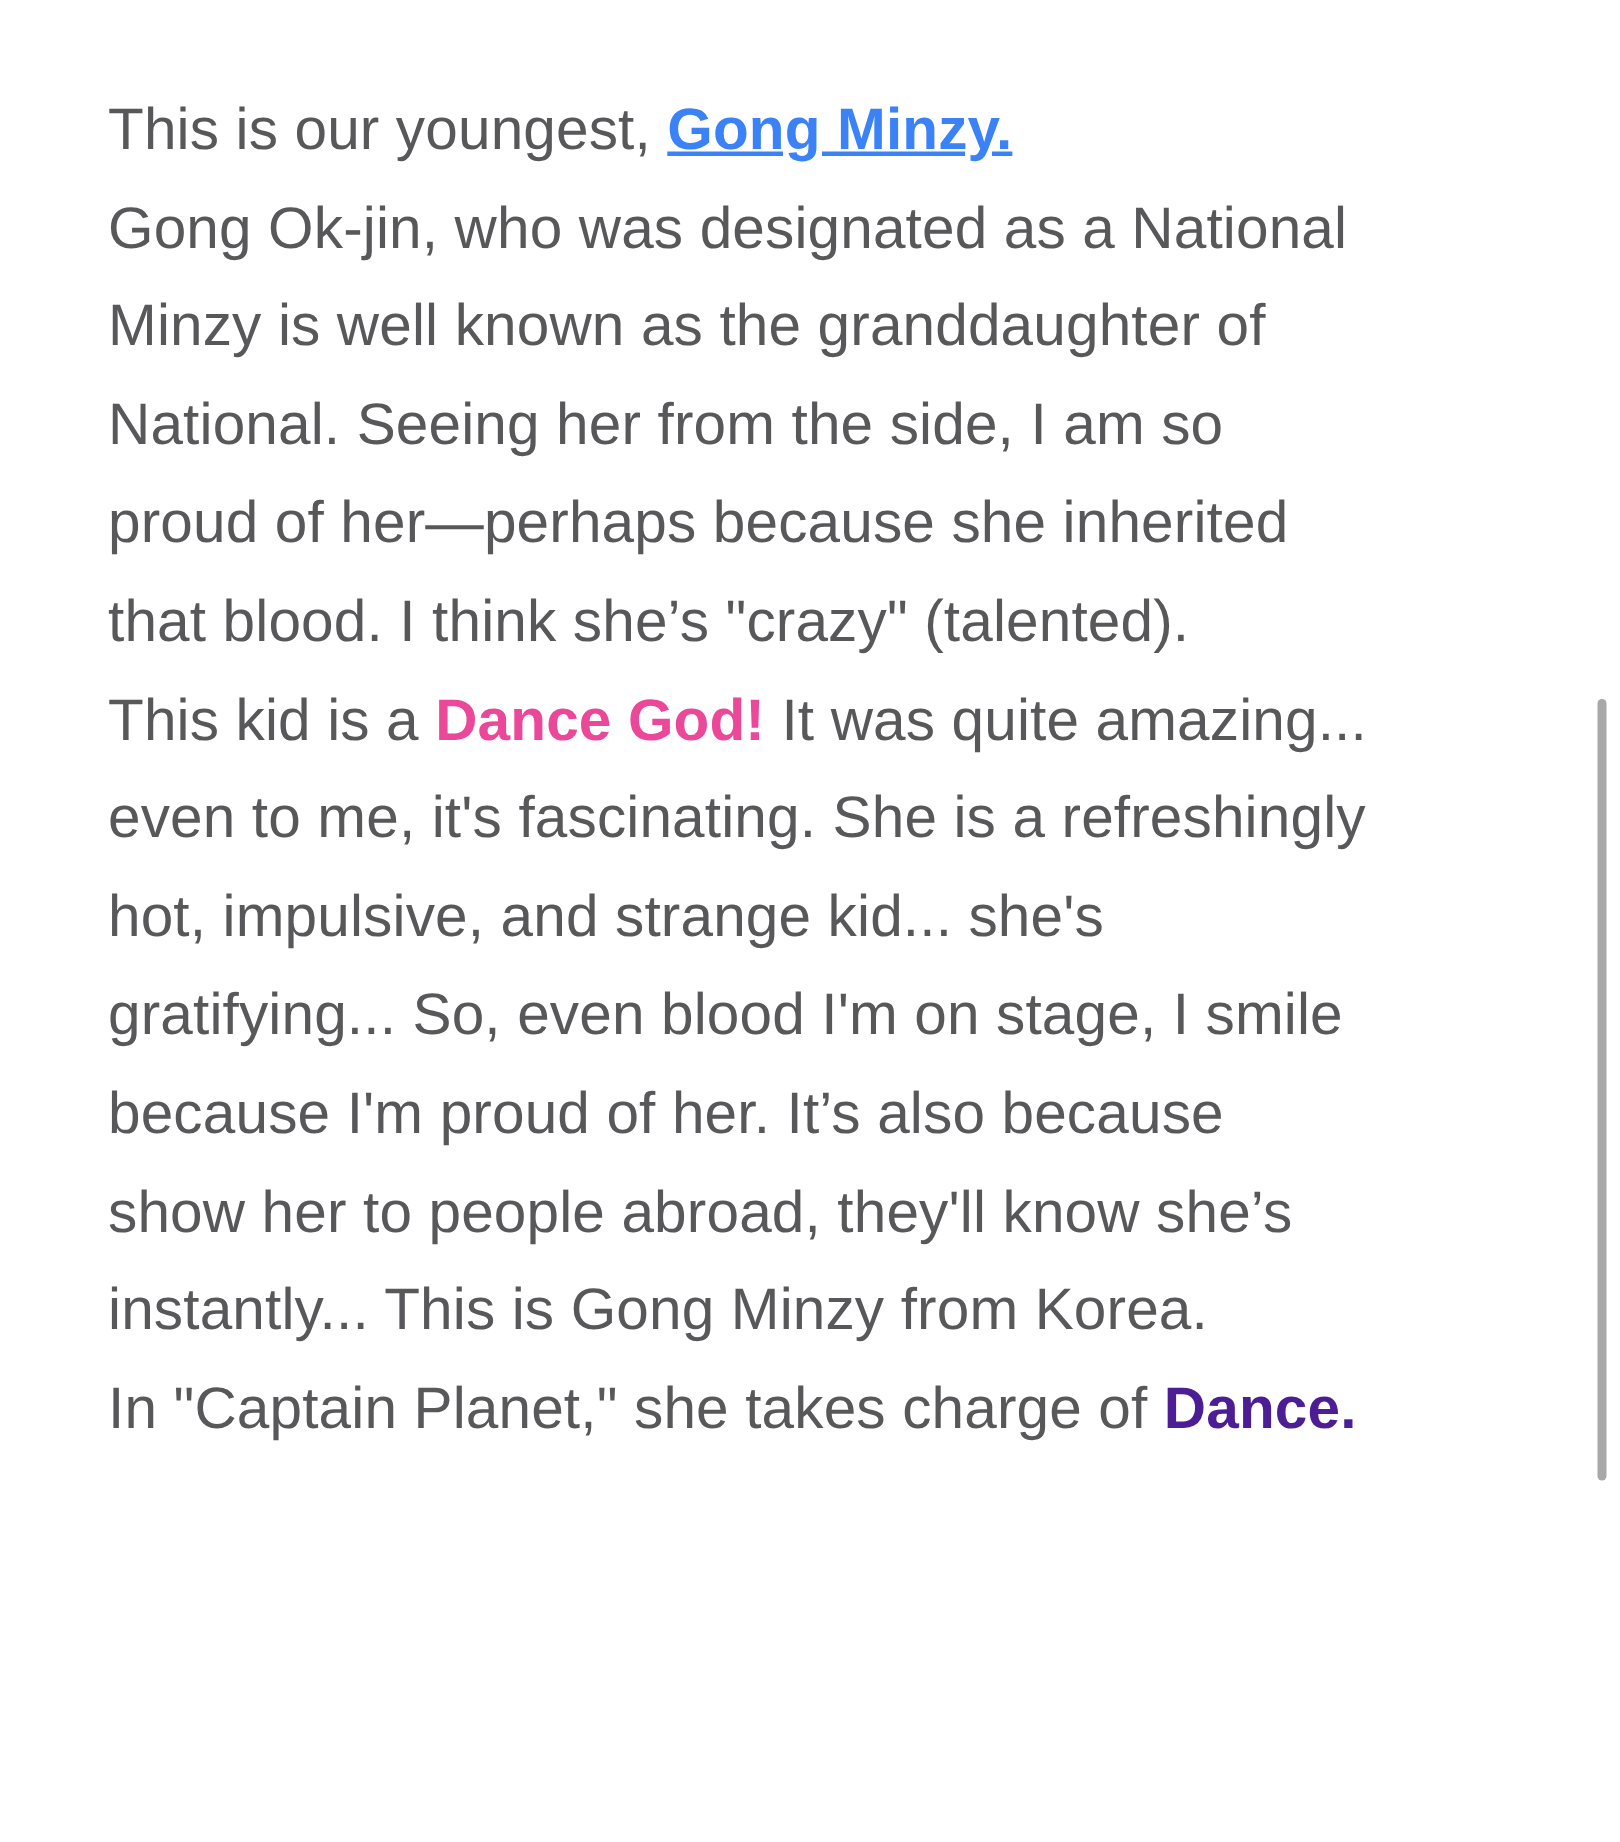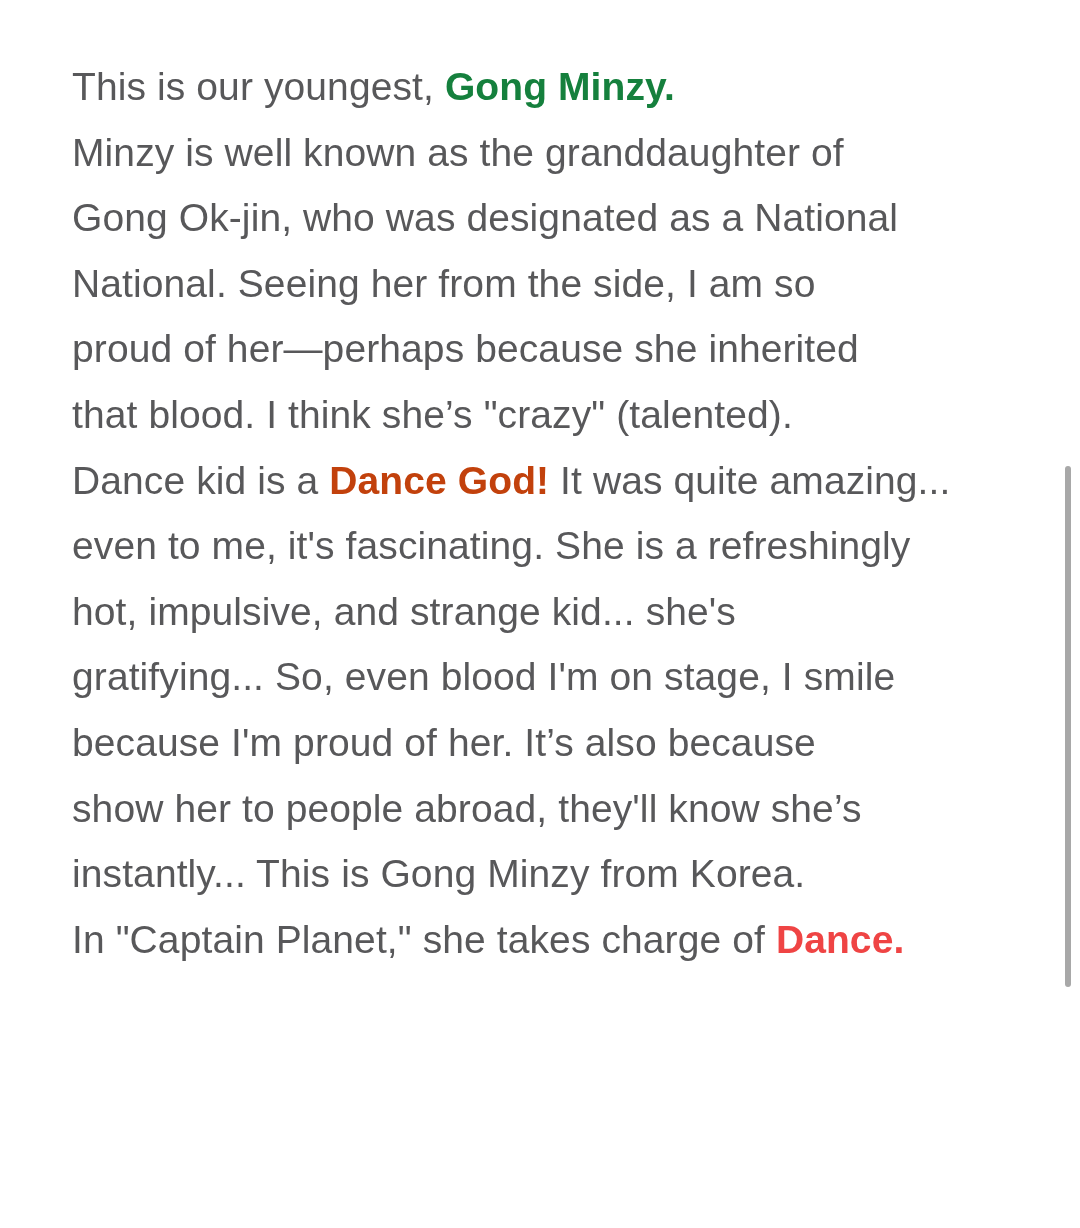"Gong Minzy." span.seg-bold { color: #15803d -> #3b82f6; text-decoration: none -> underline }
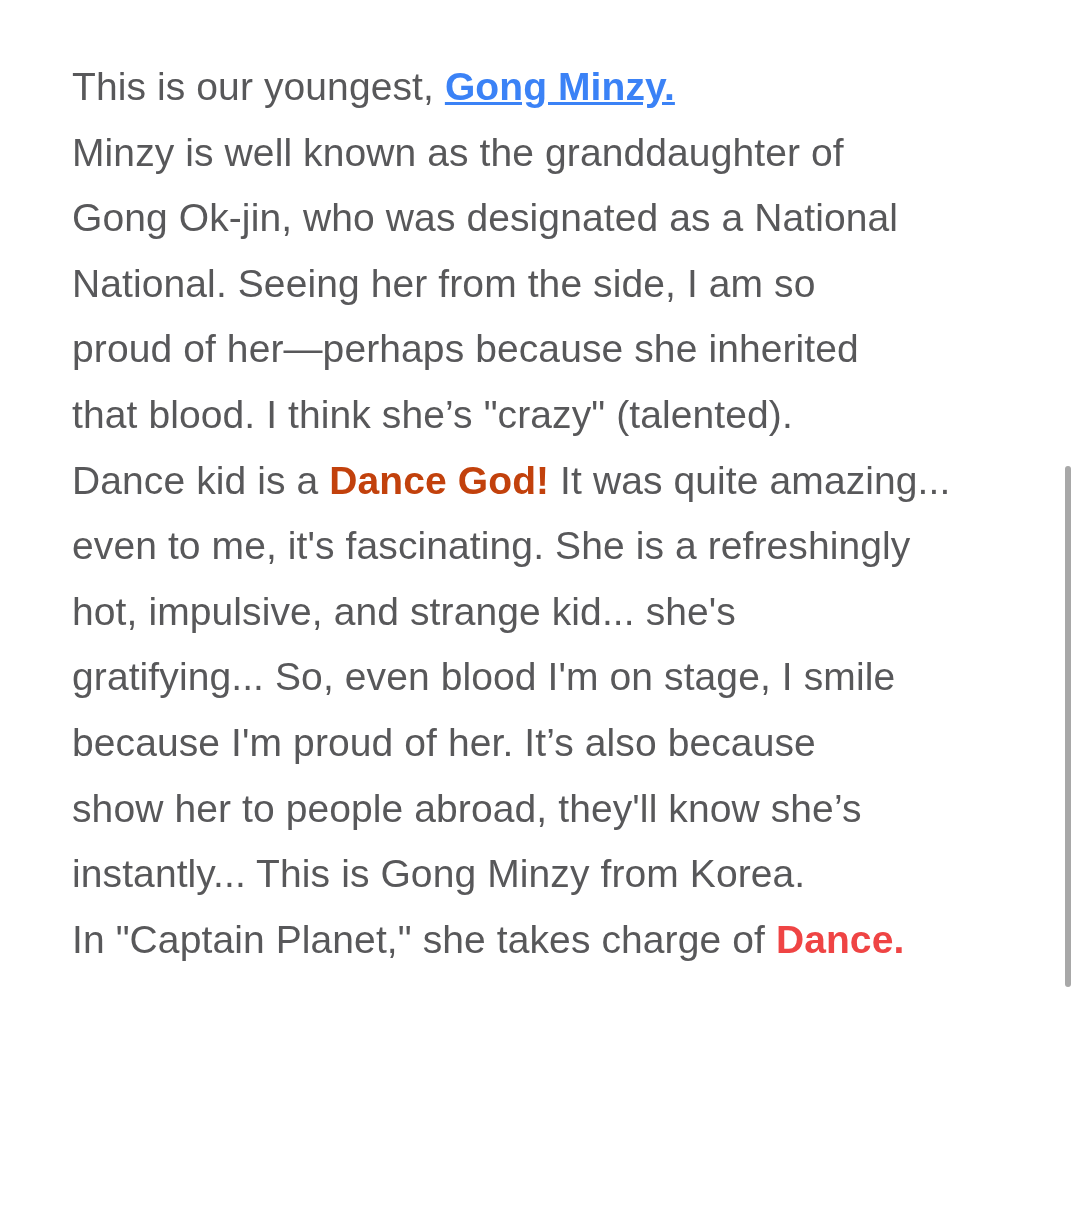"Minzy is well known as" div.line { order: before "Gong Ok-jin, who was designated" -> after "Gong Ok-jin, who was designated" }
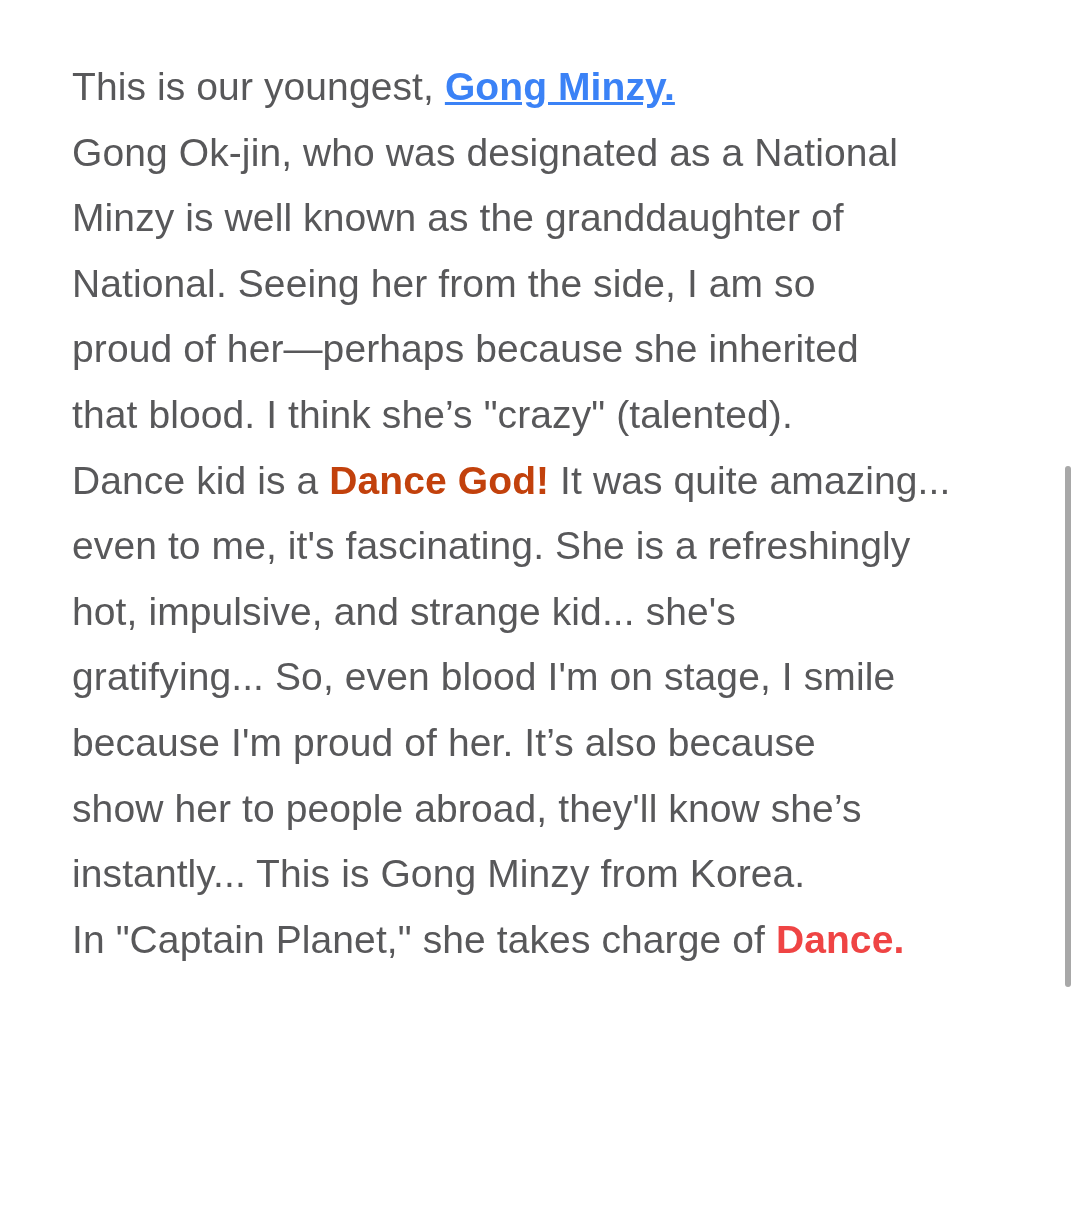"Dance kid is a" span { text: Dance -> This }
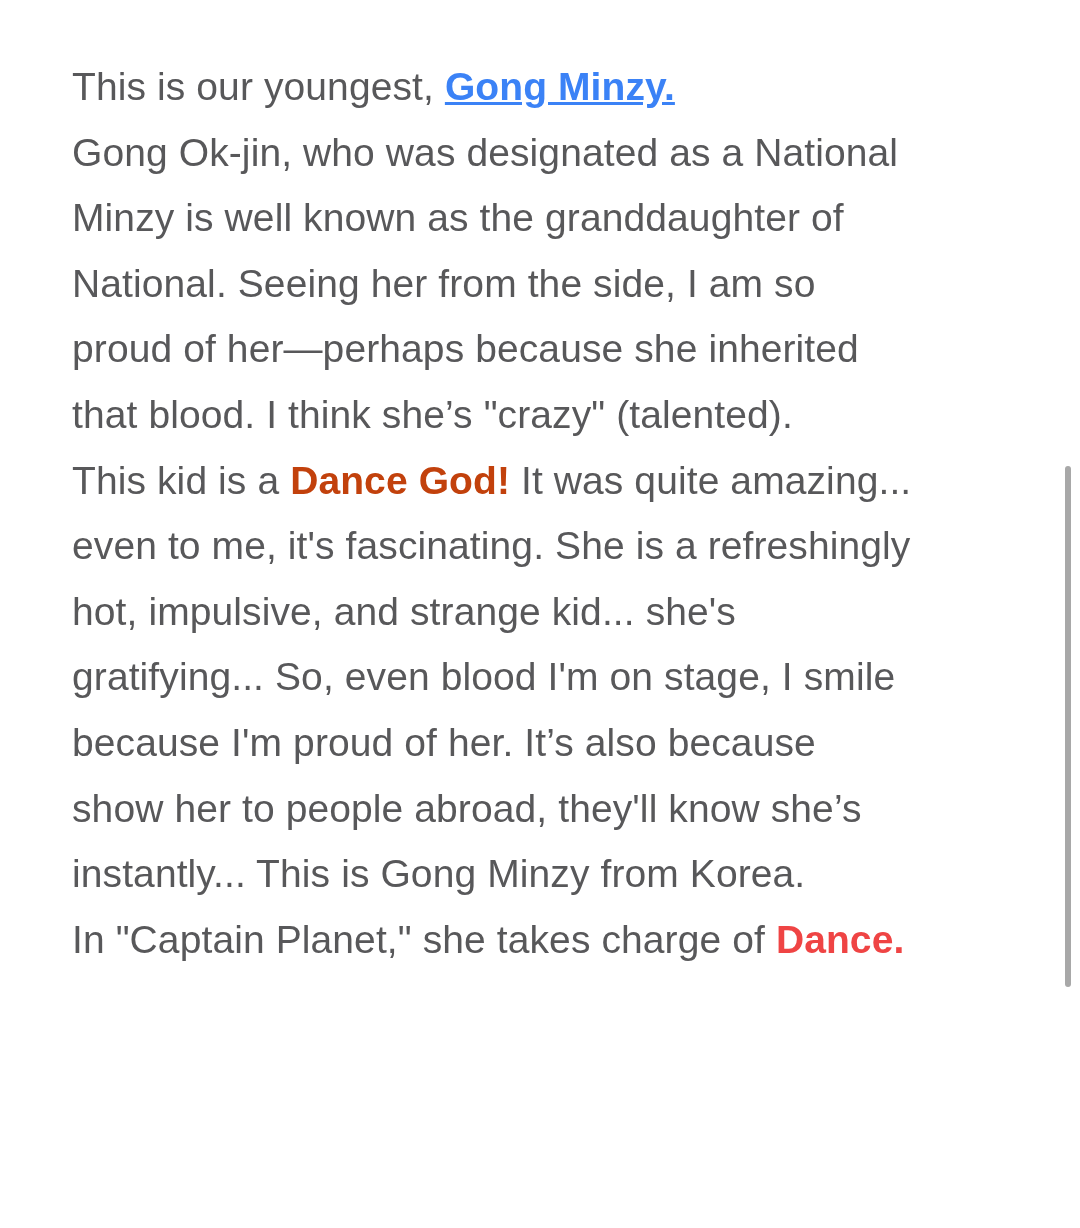"Dance God!" span.seg-bold { color: #c2410c -> #ec4899 }
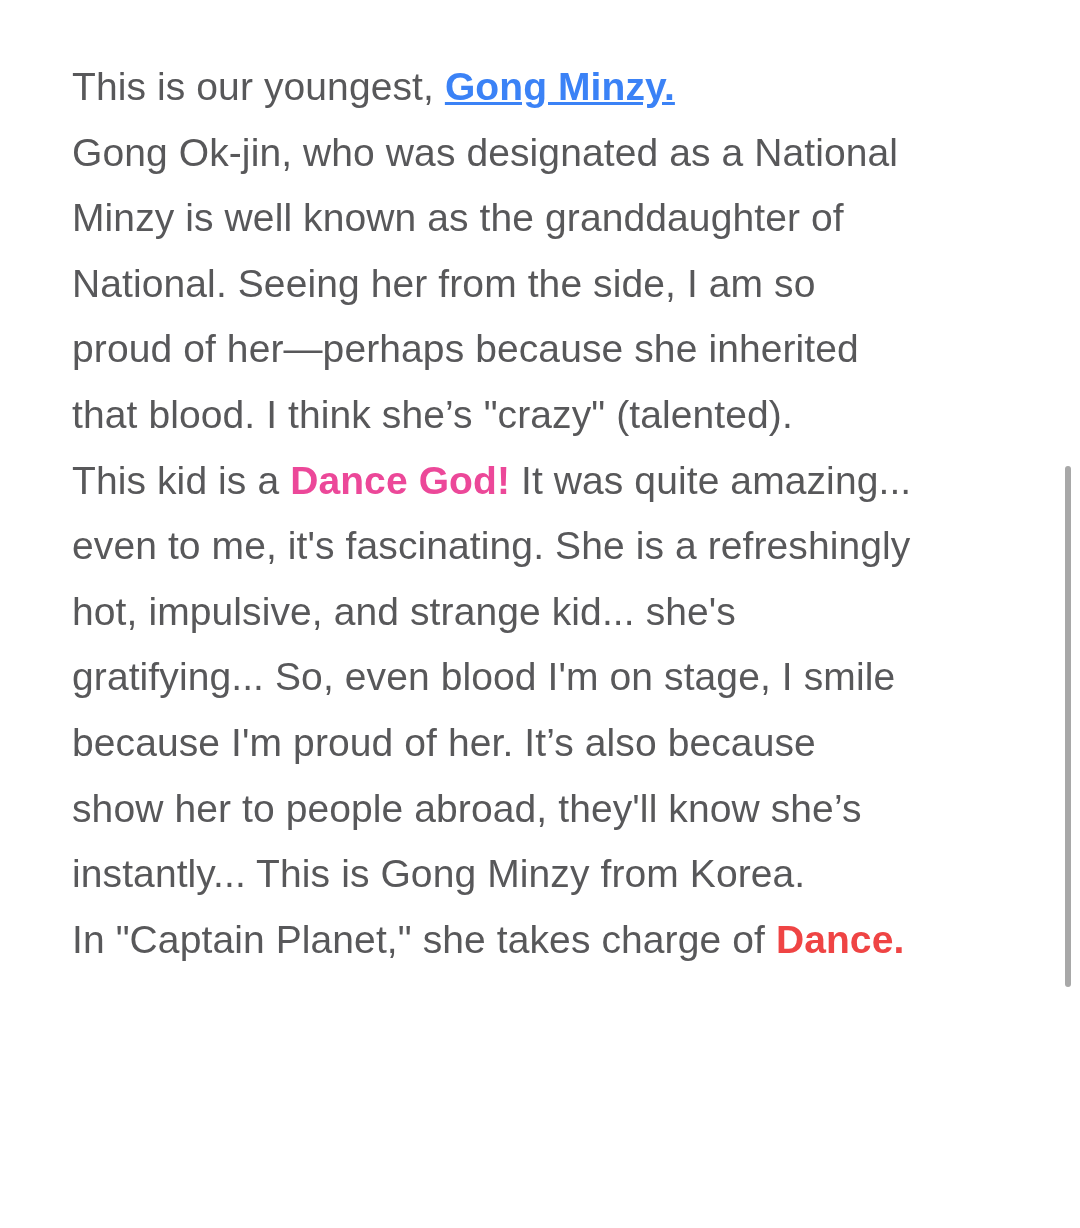"Dance." span.seg-bold { color: #ef4444 -> #4c1d95 }
